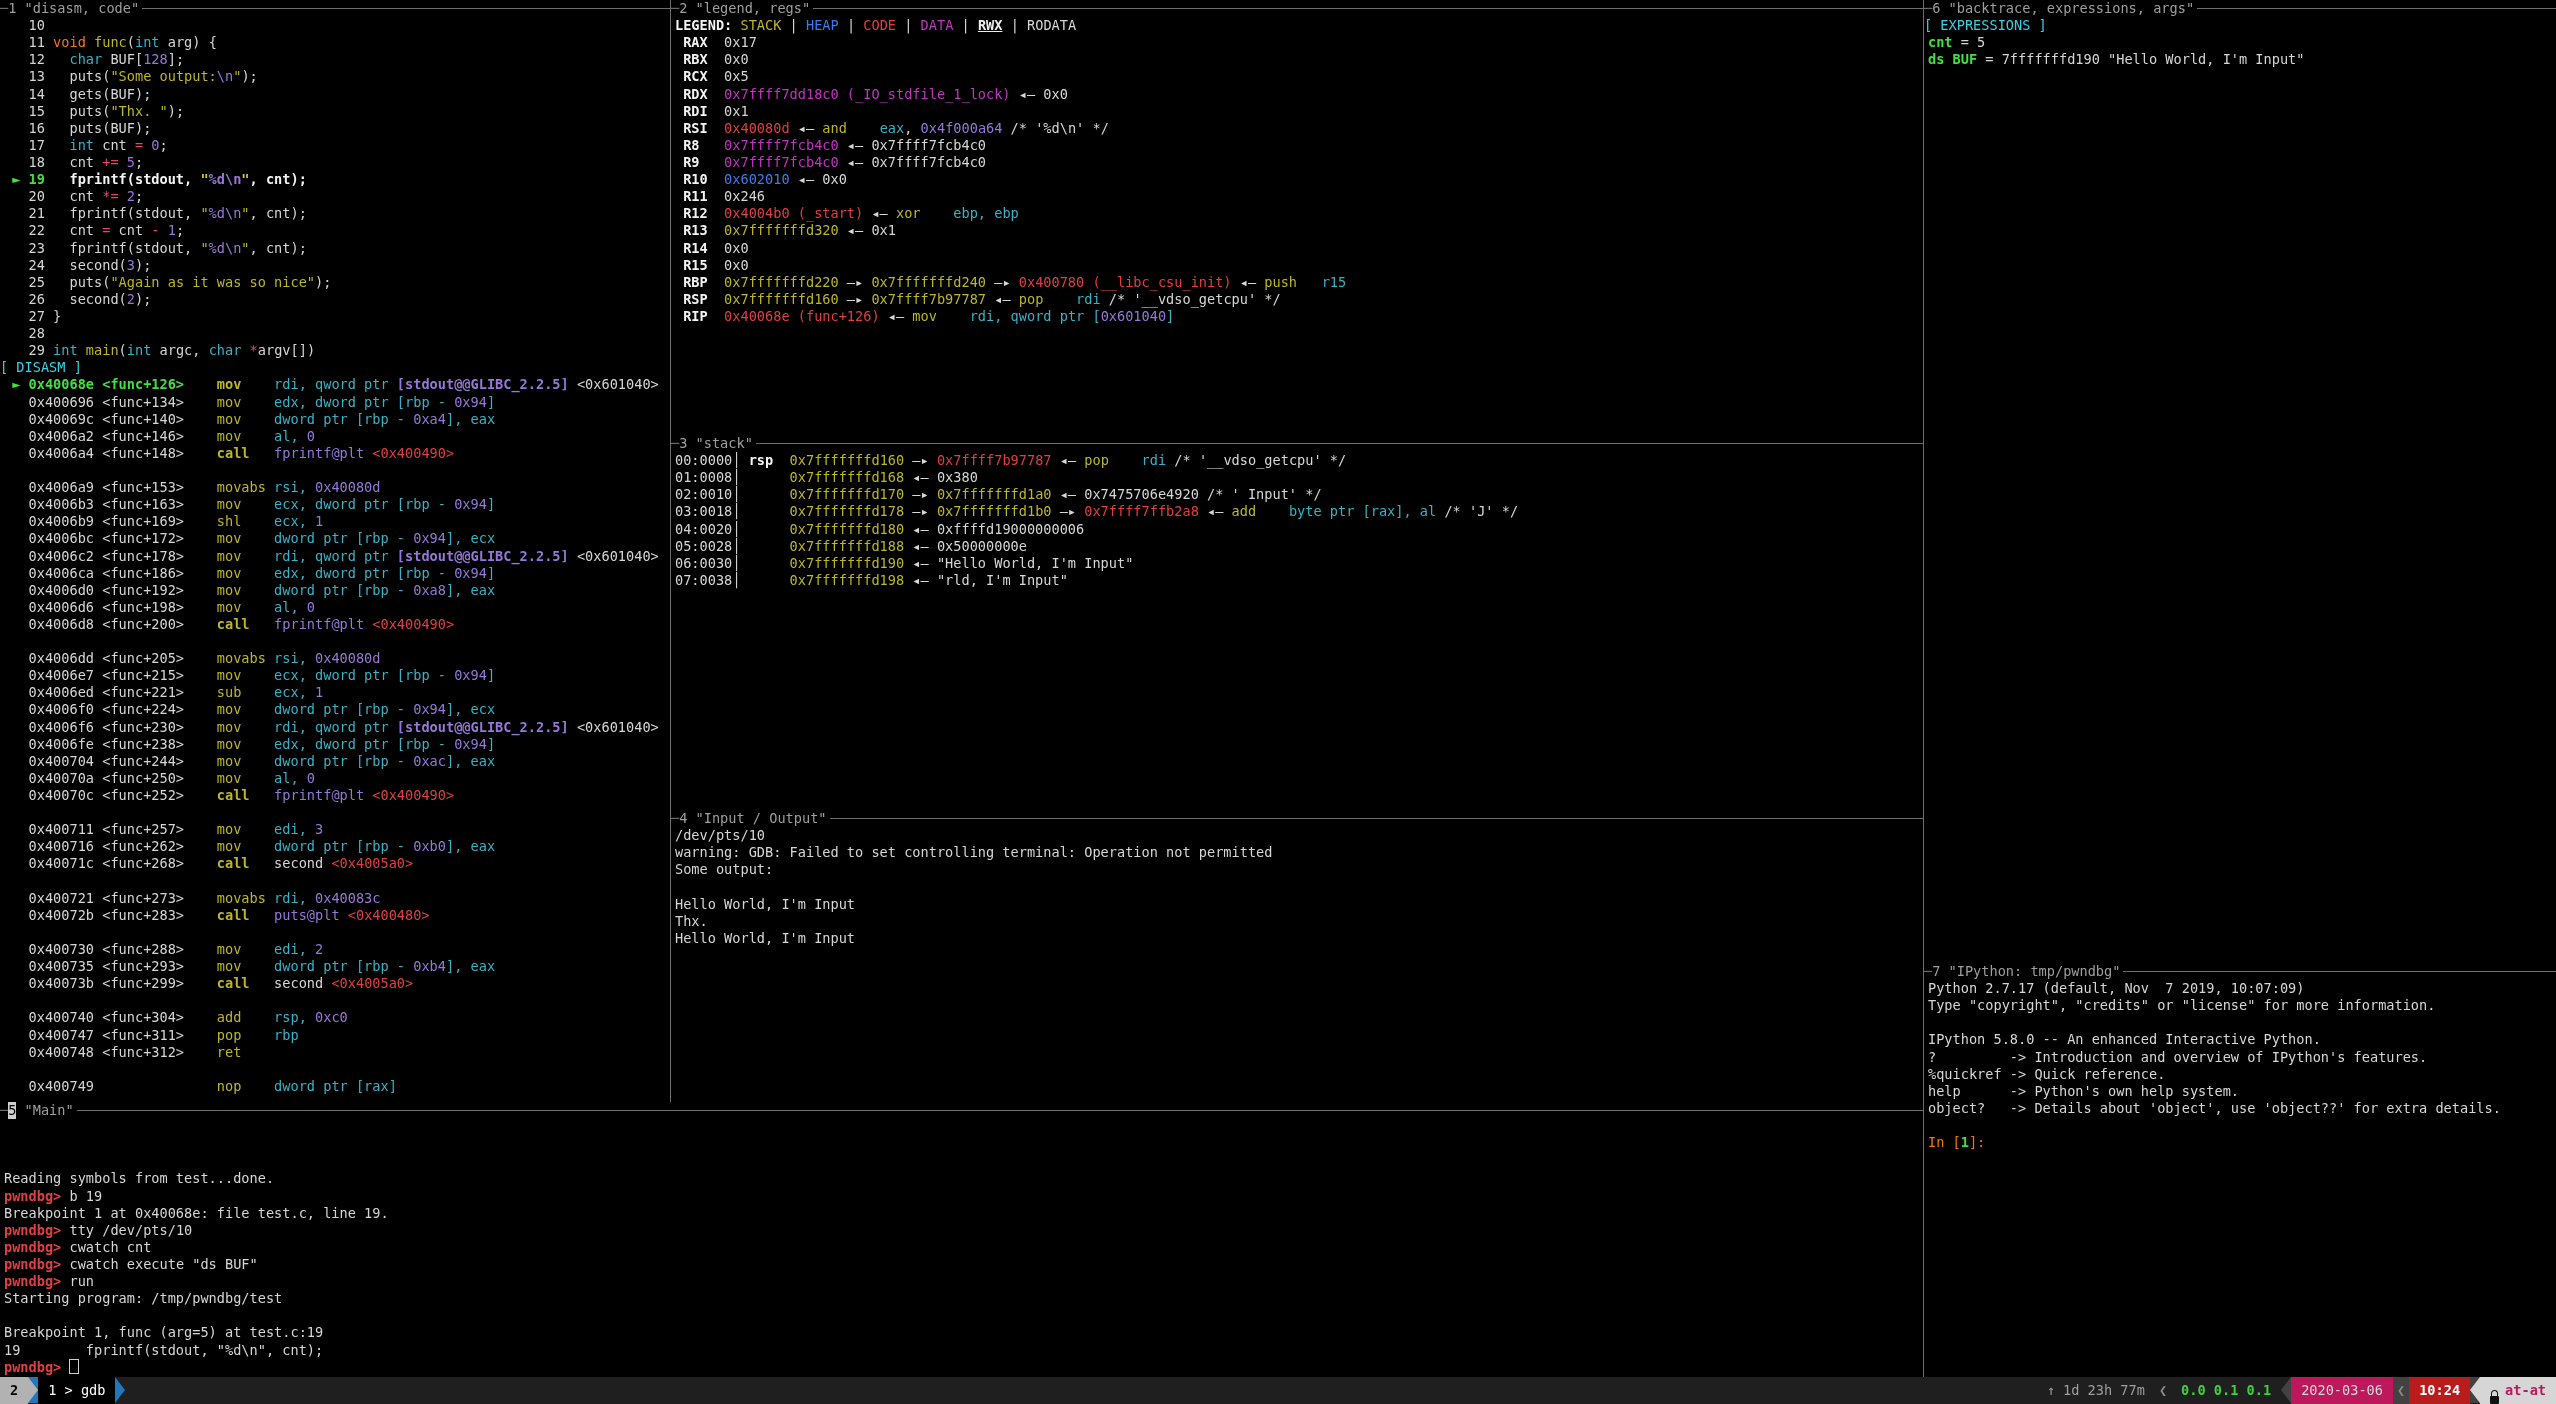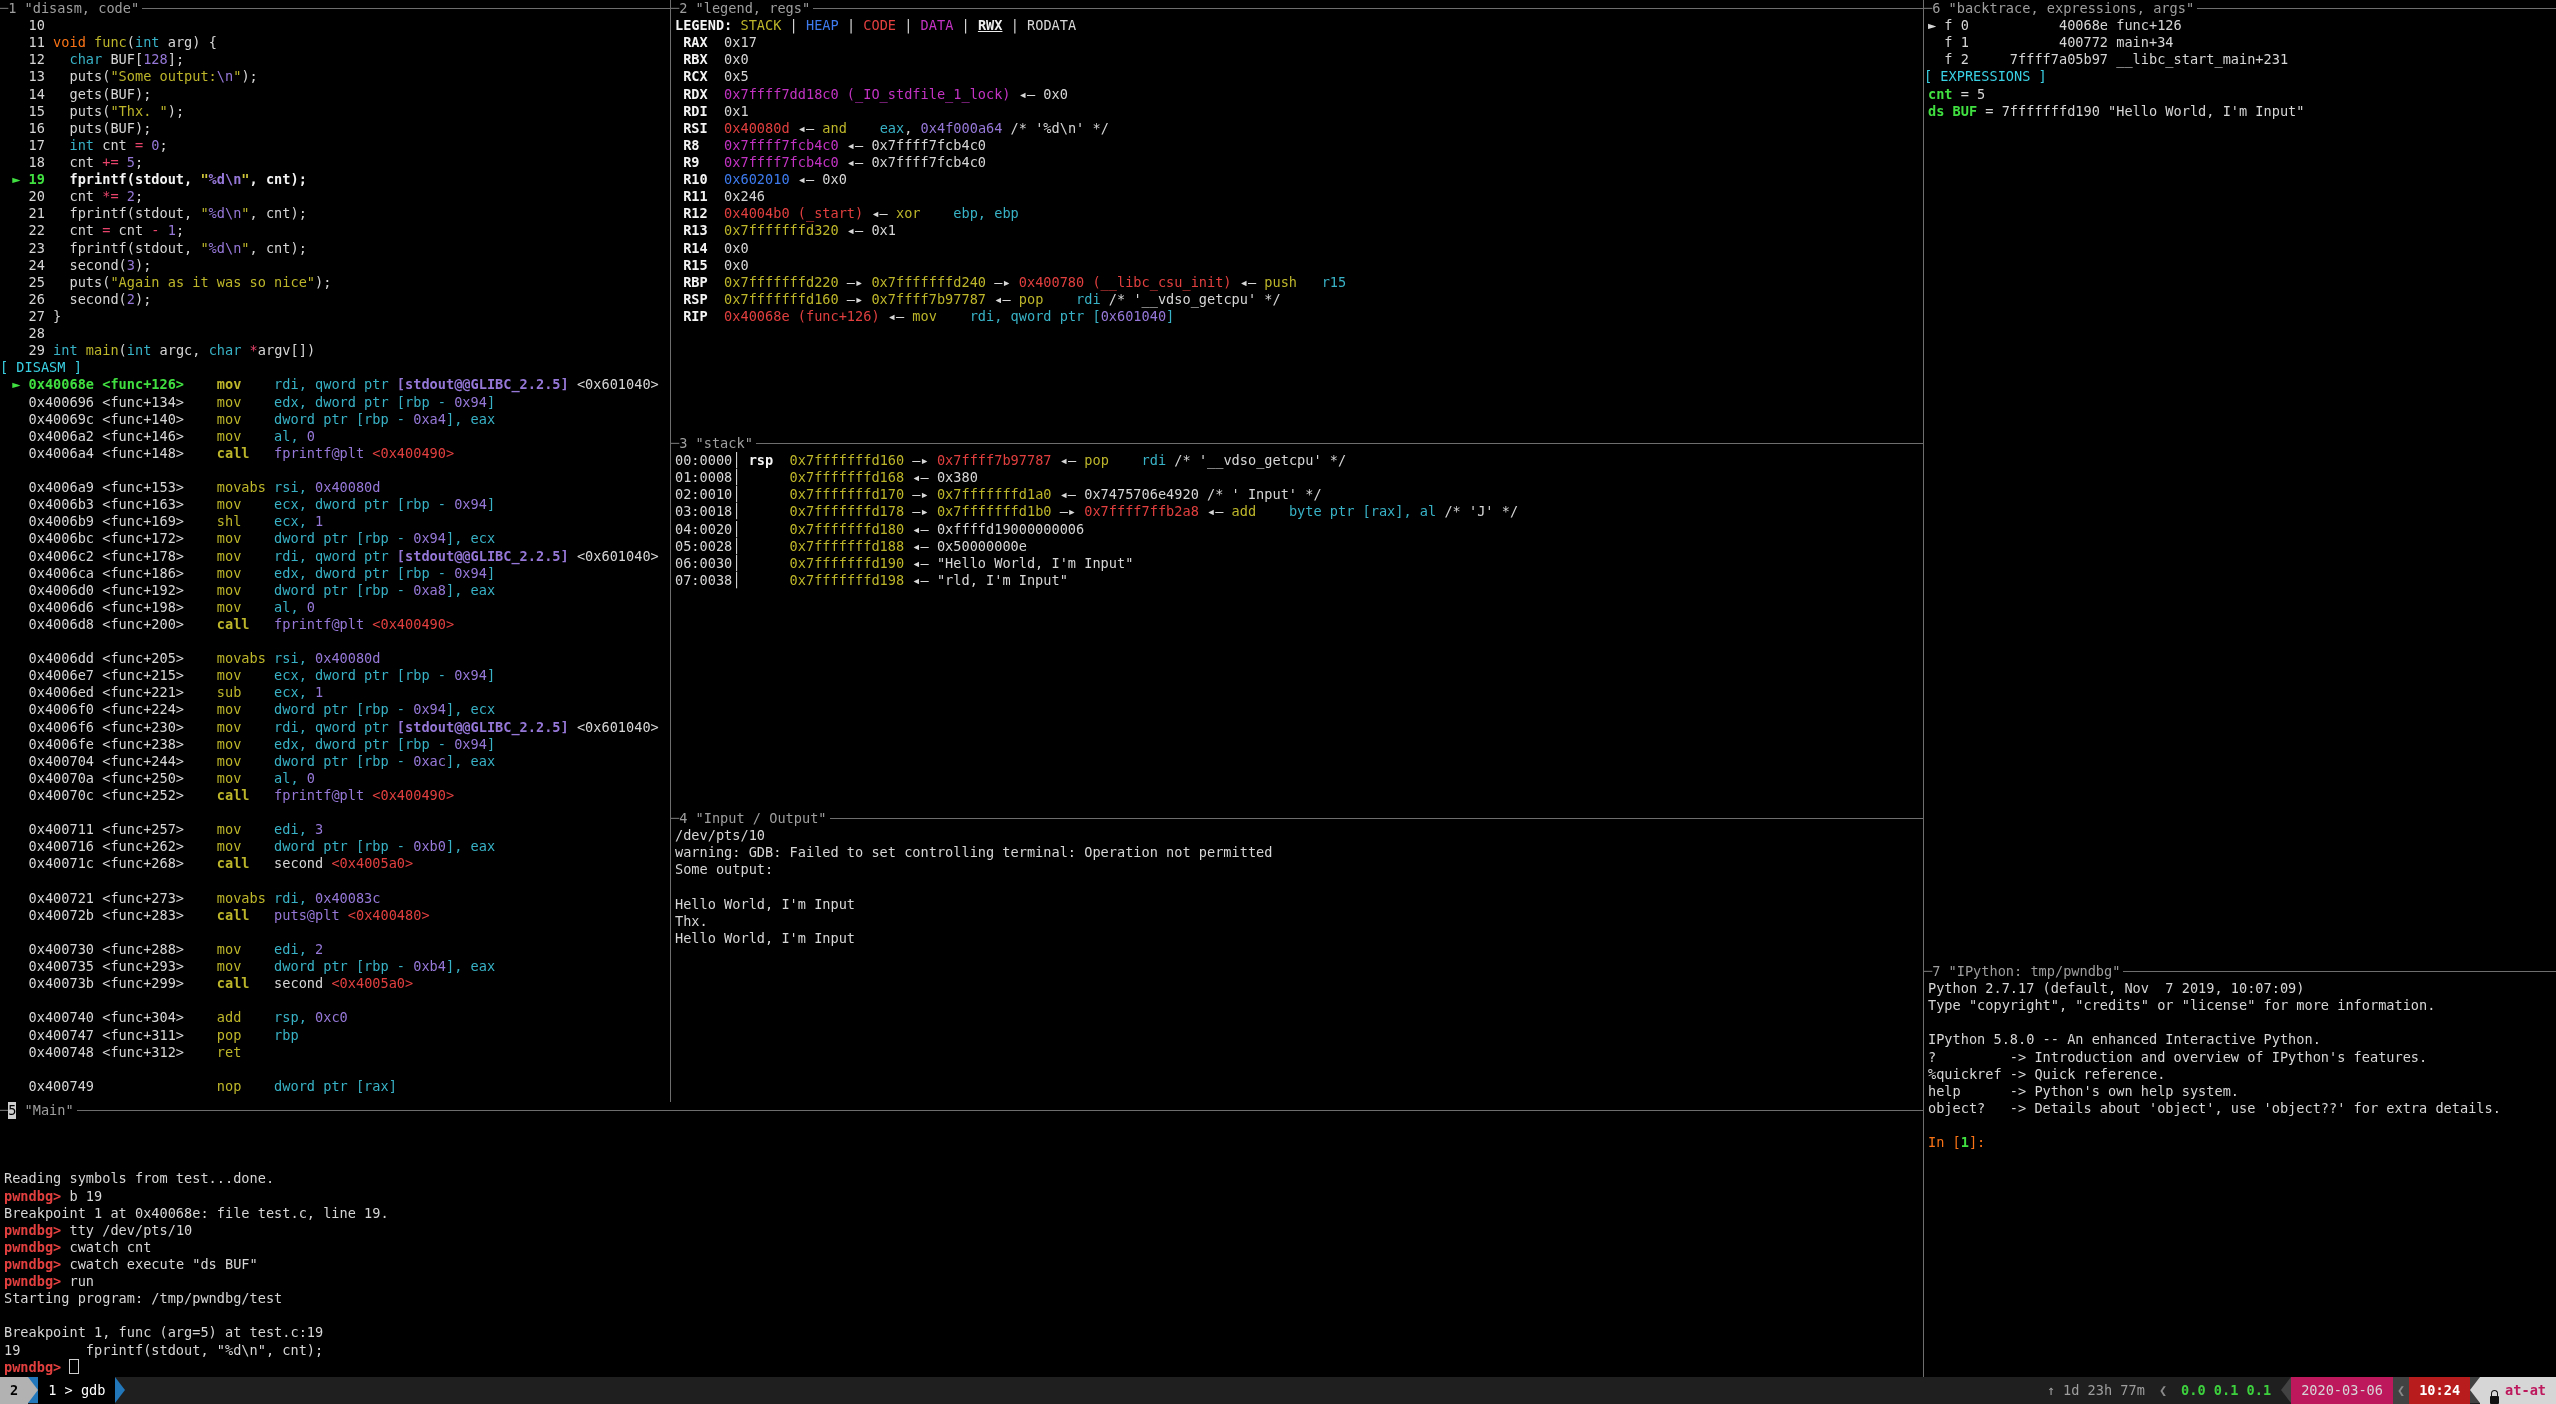"► f 0 40068e func+126" pre.body { html: <pre><div><span>► f 0 40068e func+126</span></div><div><span> f 1 400772 main+34</span></div><div><span> f 2 7ffff7a05b97 __libc_start_main+231</span></div></pre> -> none }
